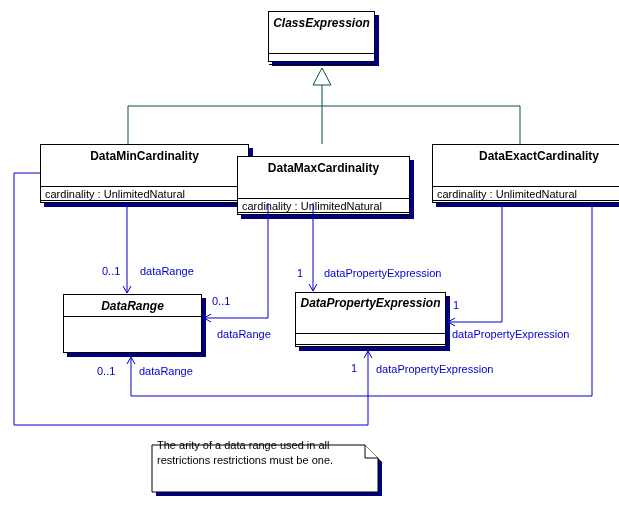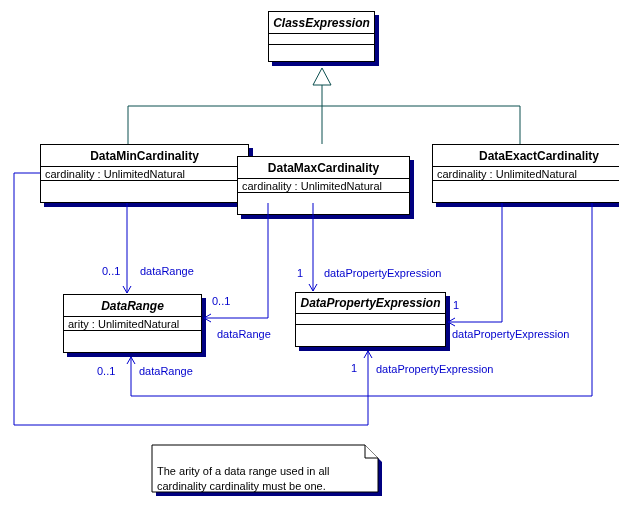"cardinality : UnlimitedNatural" .uml-class .attrs { margin-top: none -> 20px }
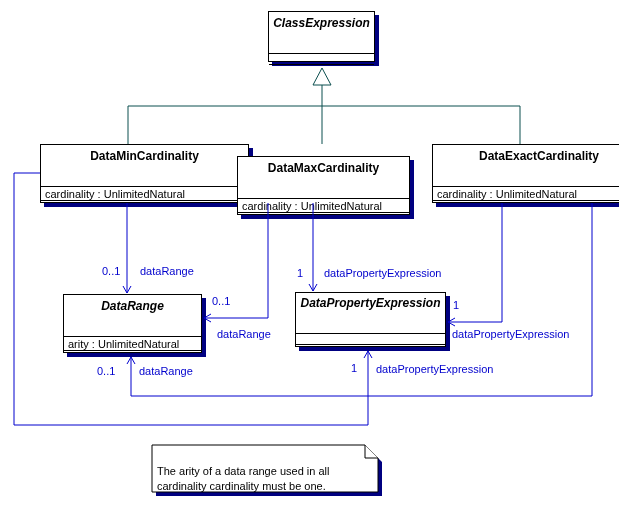"arity : UnlimitedNatural" div.attrs { html: <div> <span>arity : UnlimitedNatural</span> </div> -> none }
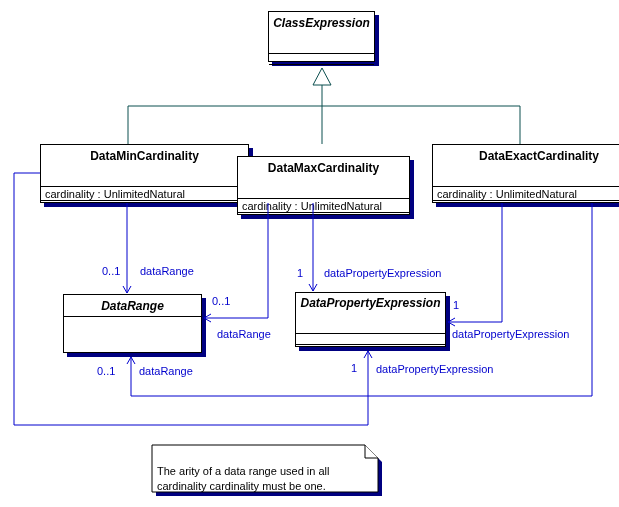"The arity of a data" .note-text { top: 464px -> 438px }
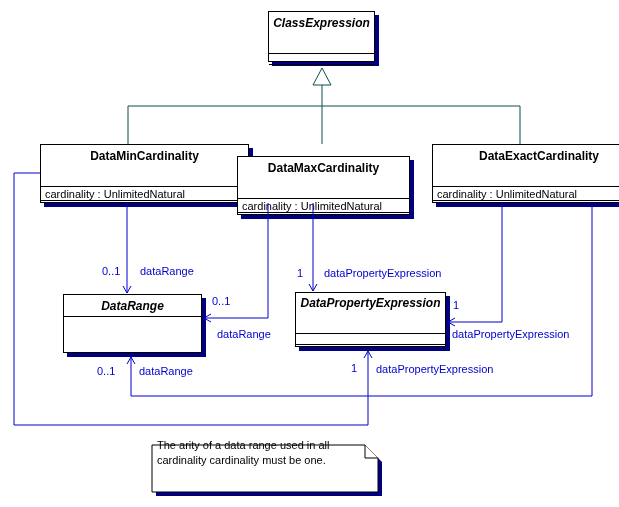"cardinality cardinality must be one." div { text: cardinality cardinality -> restrictions restrictions }
